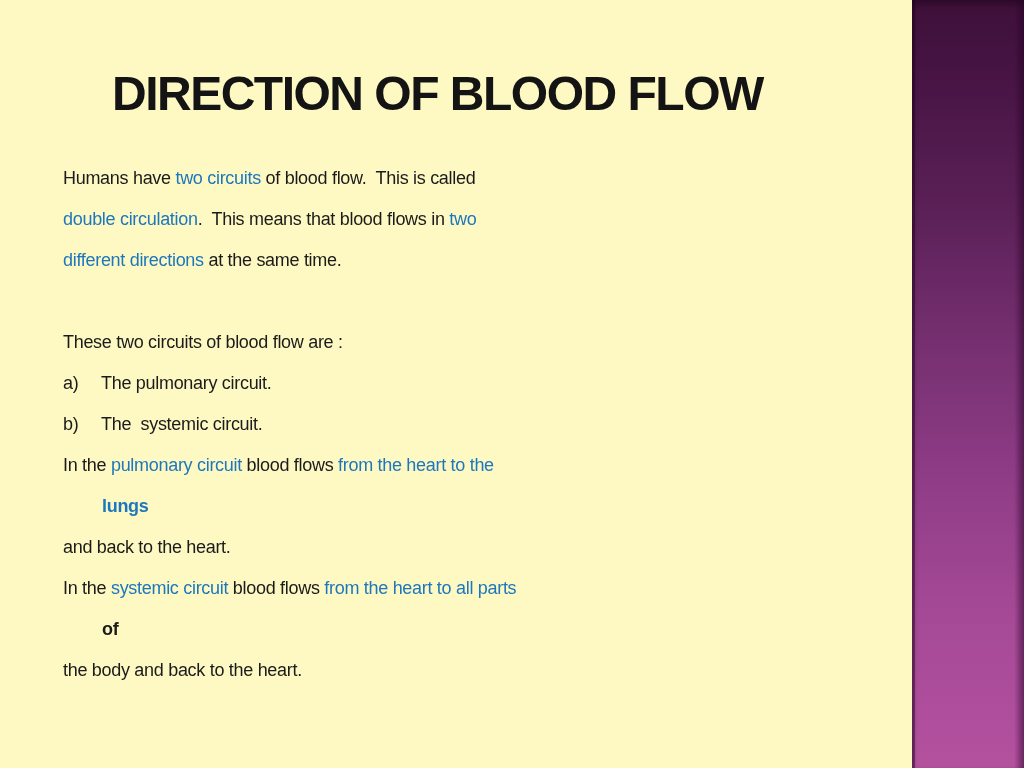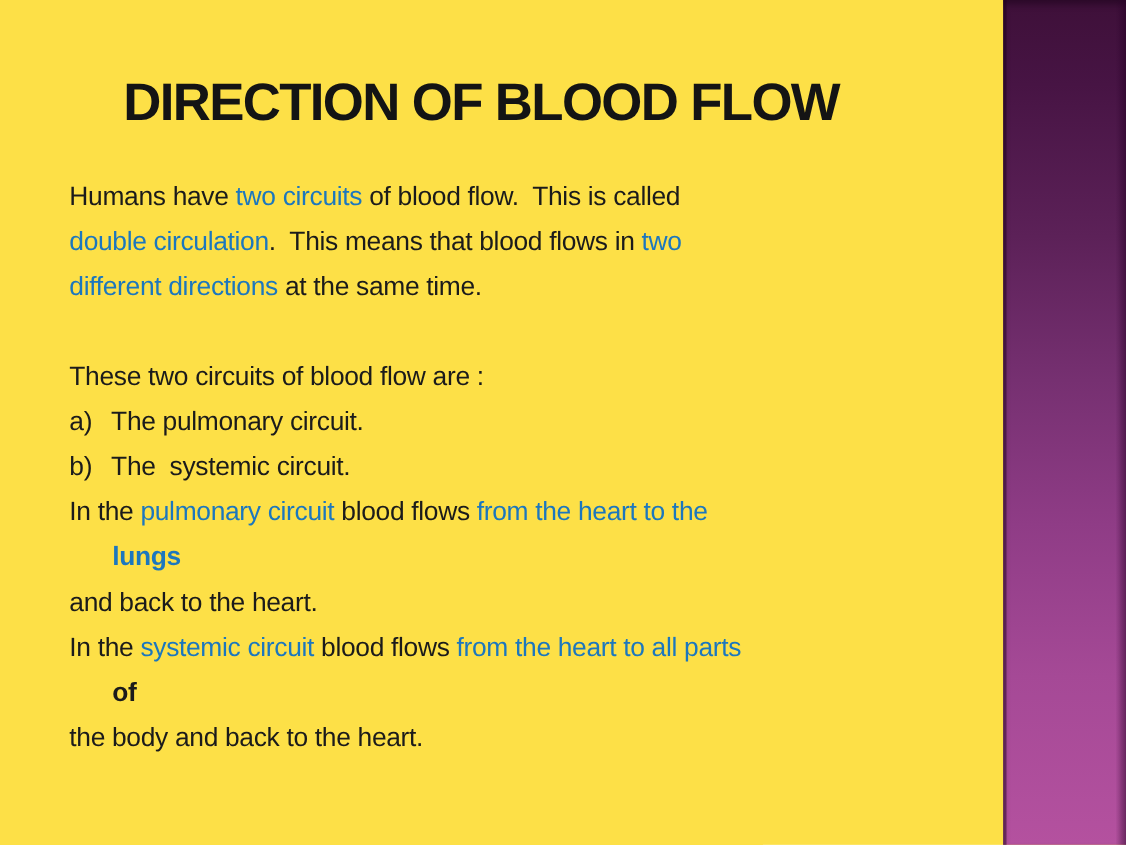"DIRECTION OF BLOOD FLOW" .slide { background: #fde047 -> #fef9c3 }
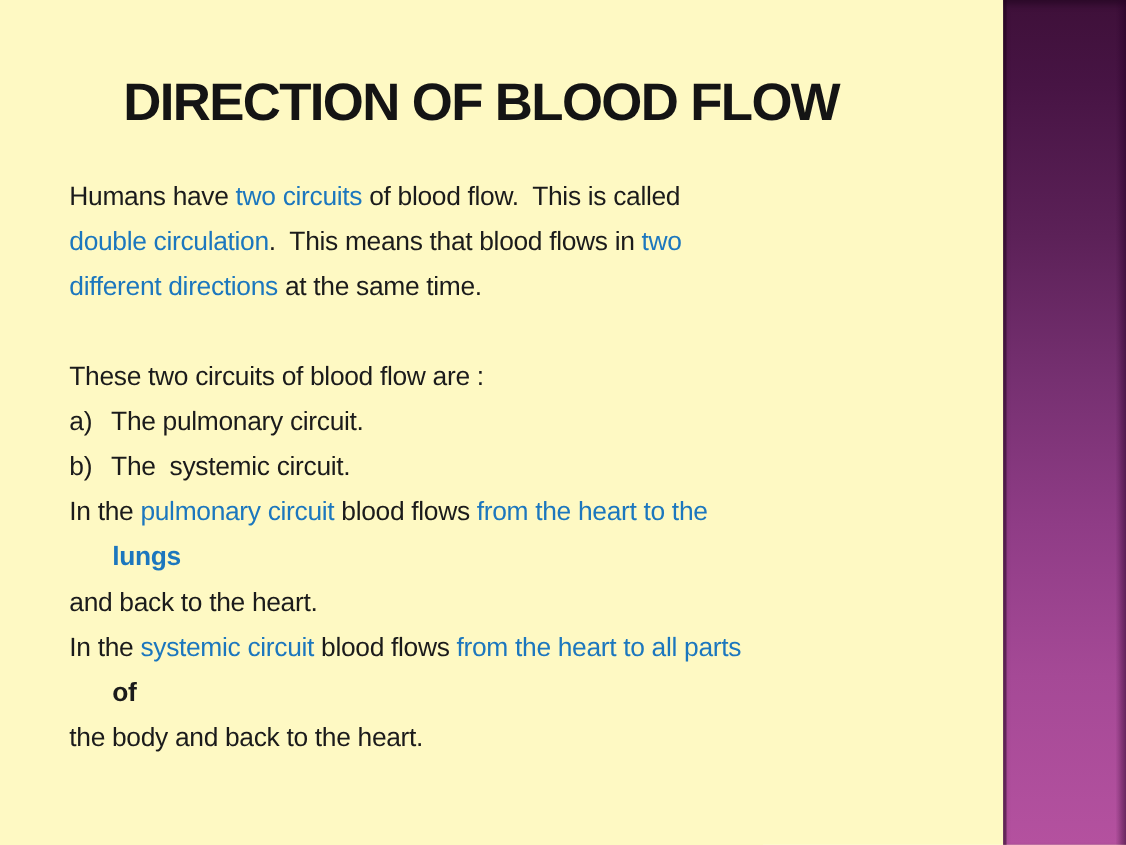"Humans have two circuits of" .slide-body { font-size: 24px -> 18px }
